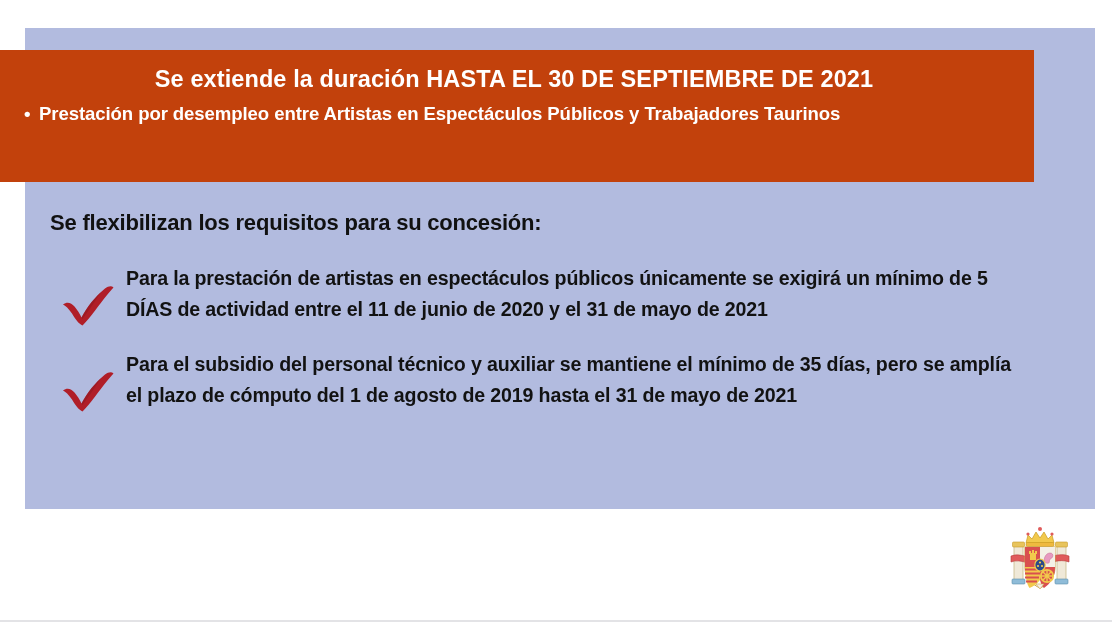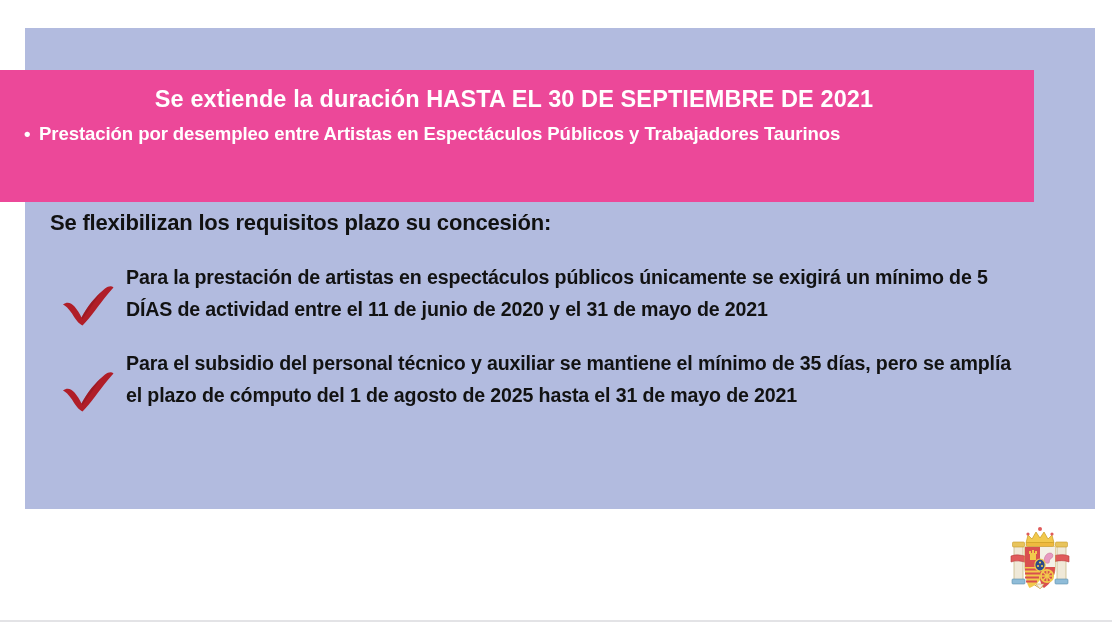"Se extiende la duración HASTA" #headline-banner { background: #ec4899 -> #c2410c; margin-top: 20px -> none }
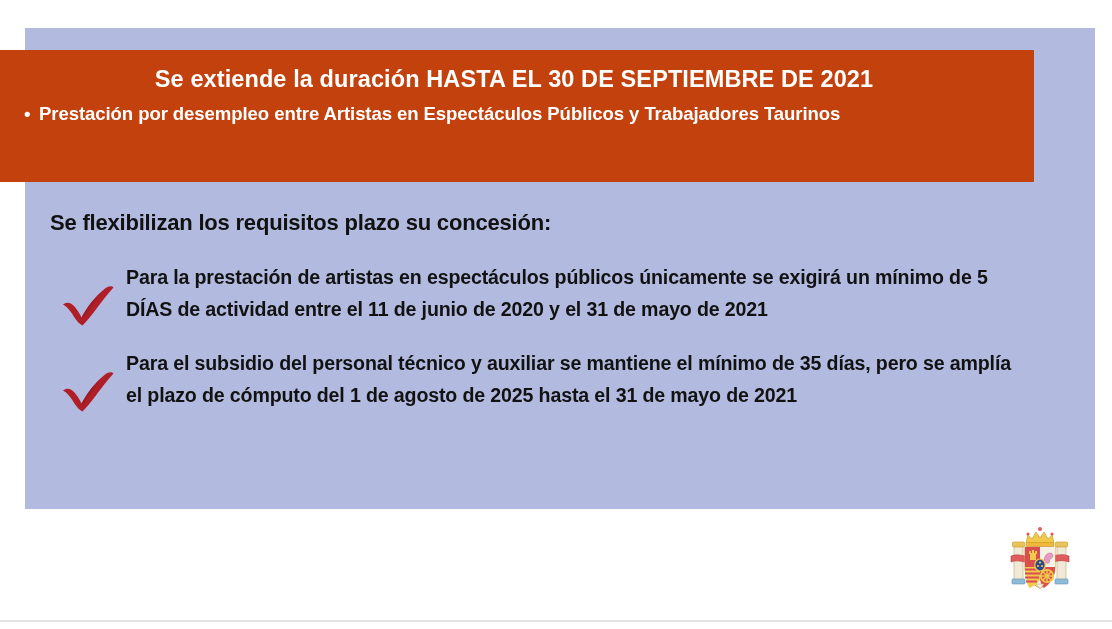"Se flexibilizan los requisitos plazo" div { text: plazo -> para }
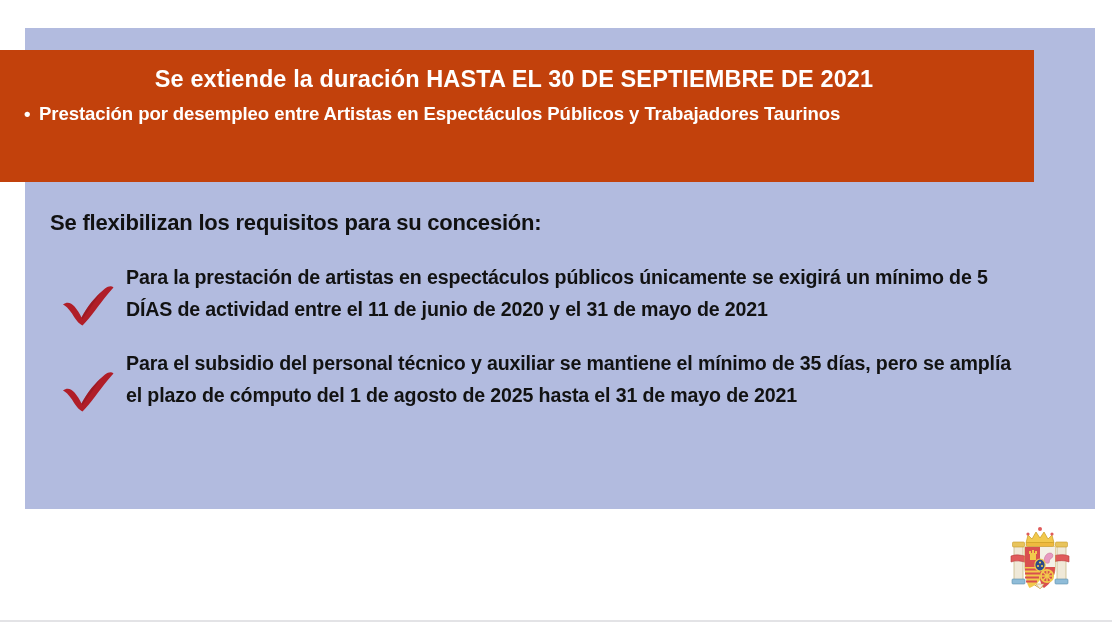"Para la prestación de artistas" .check-item { align-items: flex-start -> flex-end }
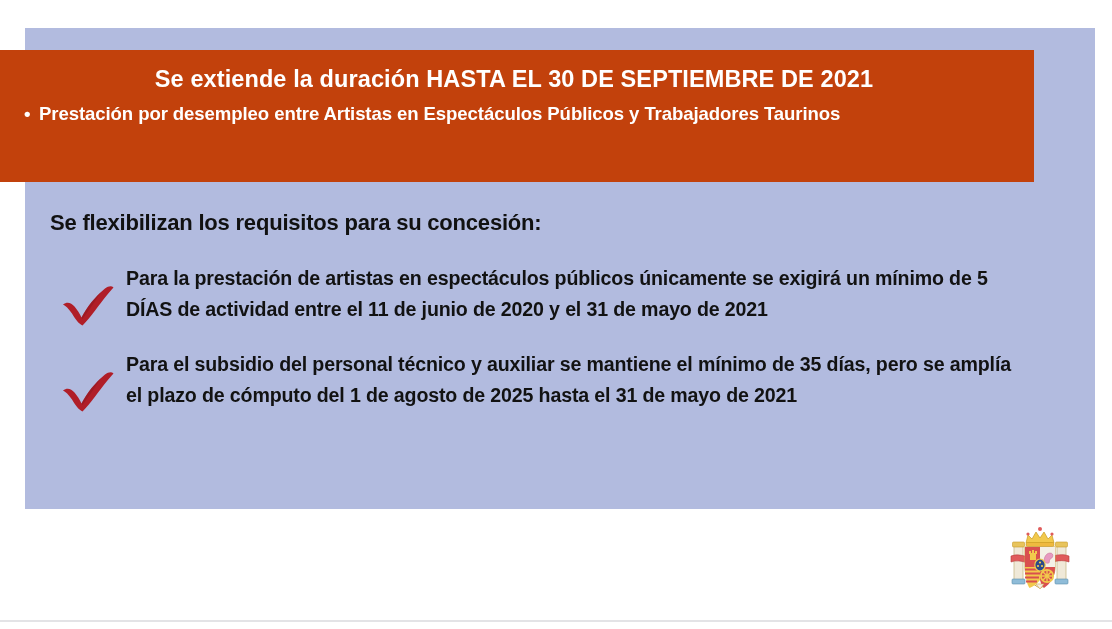"Para el subsidio del personal" div.check-text { text: 2025 -> 2019 }
